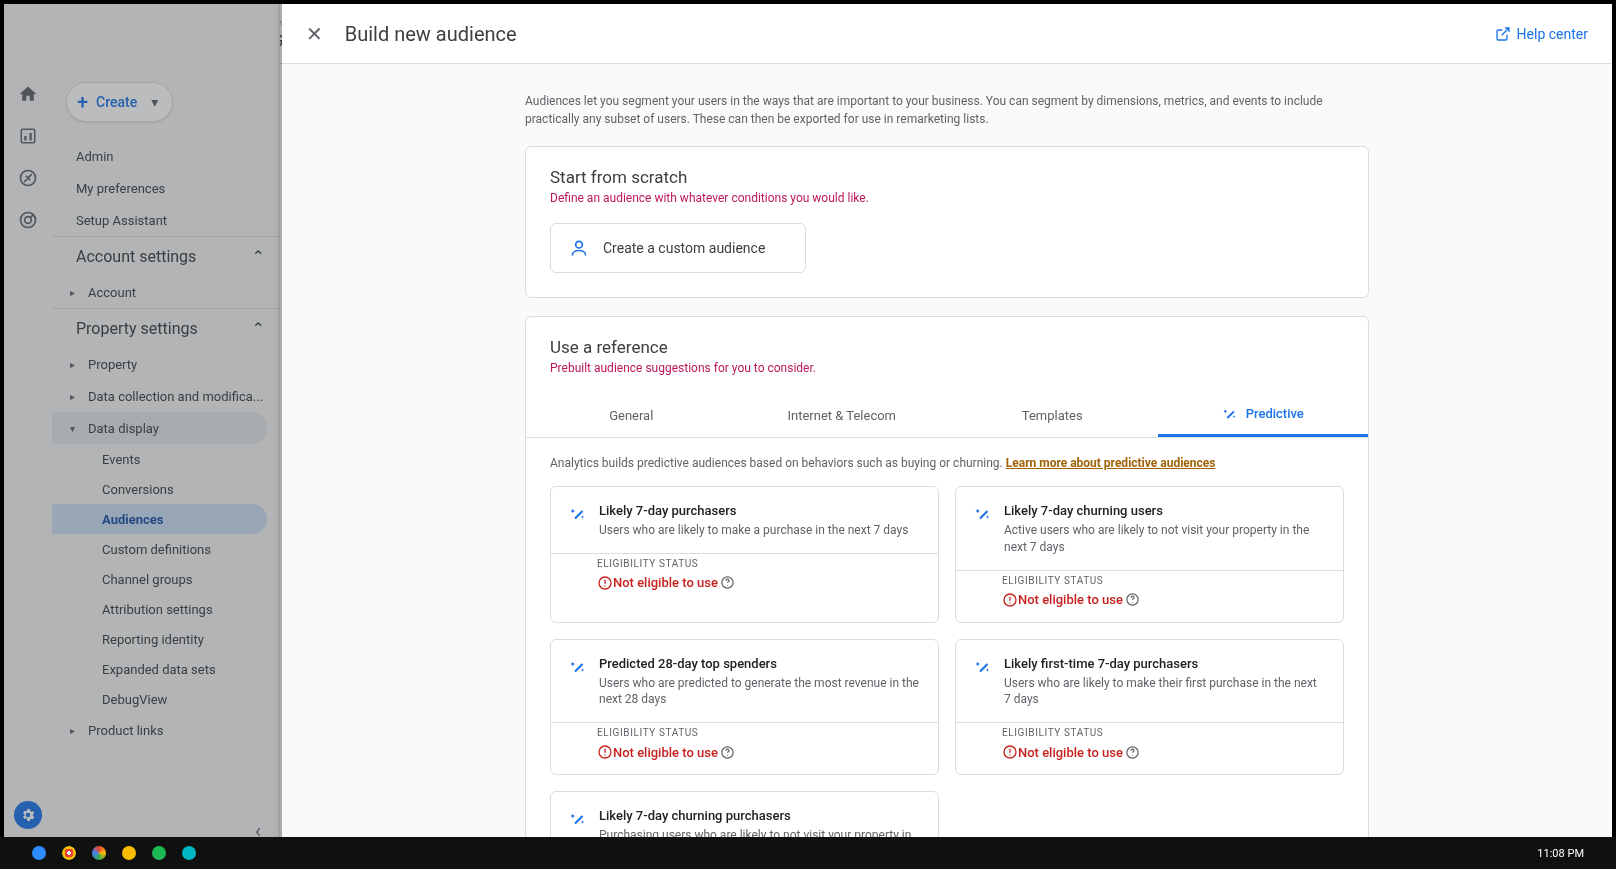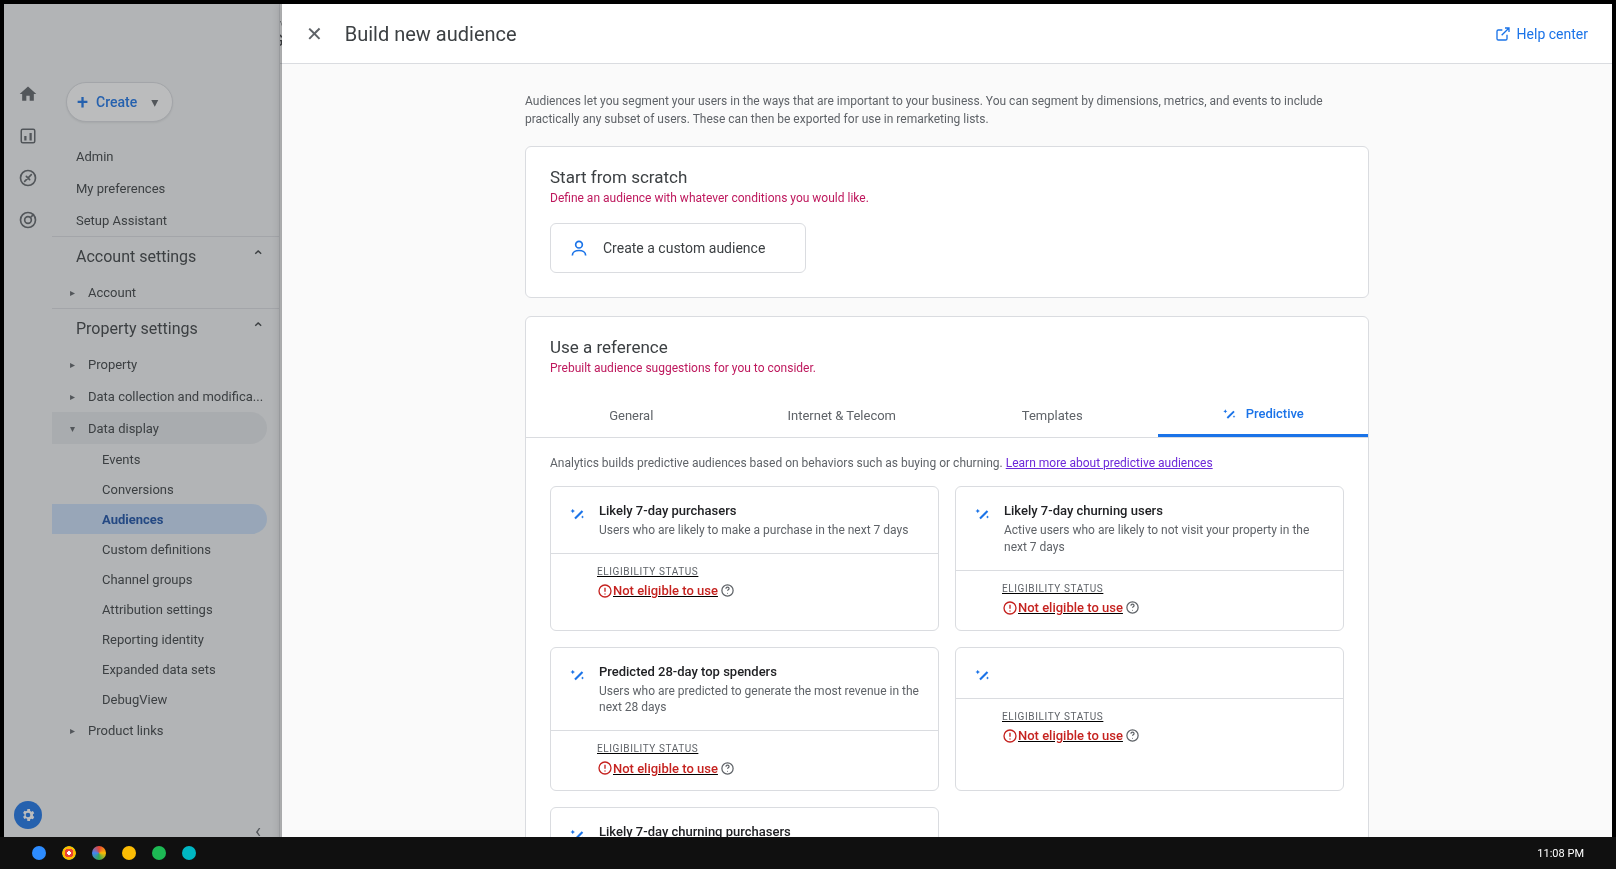"Learn more about predictive audiences" .tab-desc a { color: #6d28d9 -> #a16207; font-weight: none -> bold }
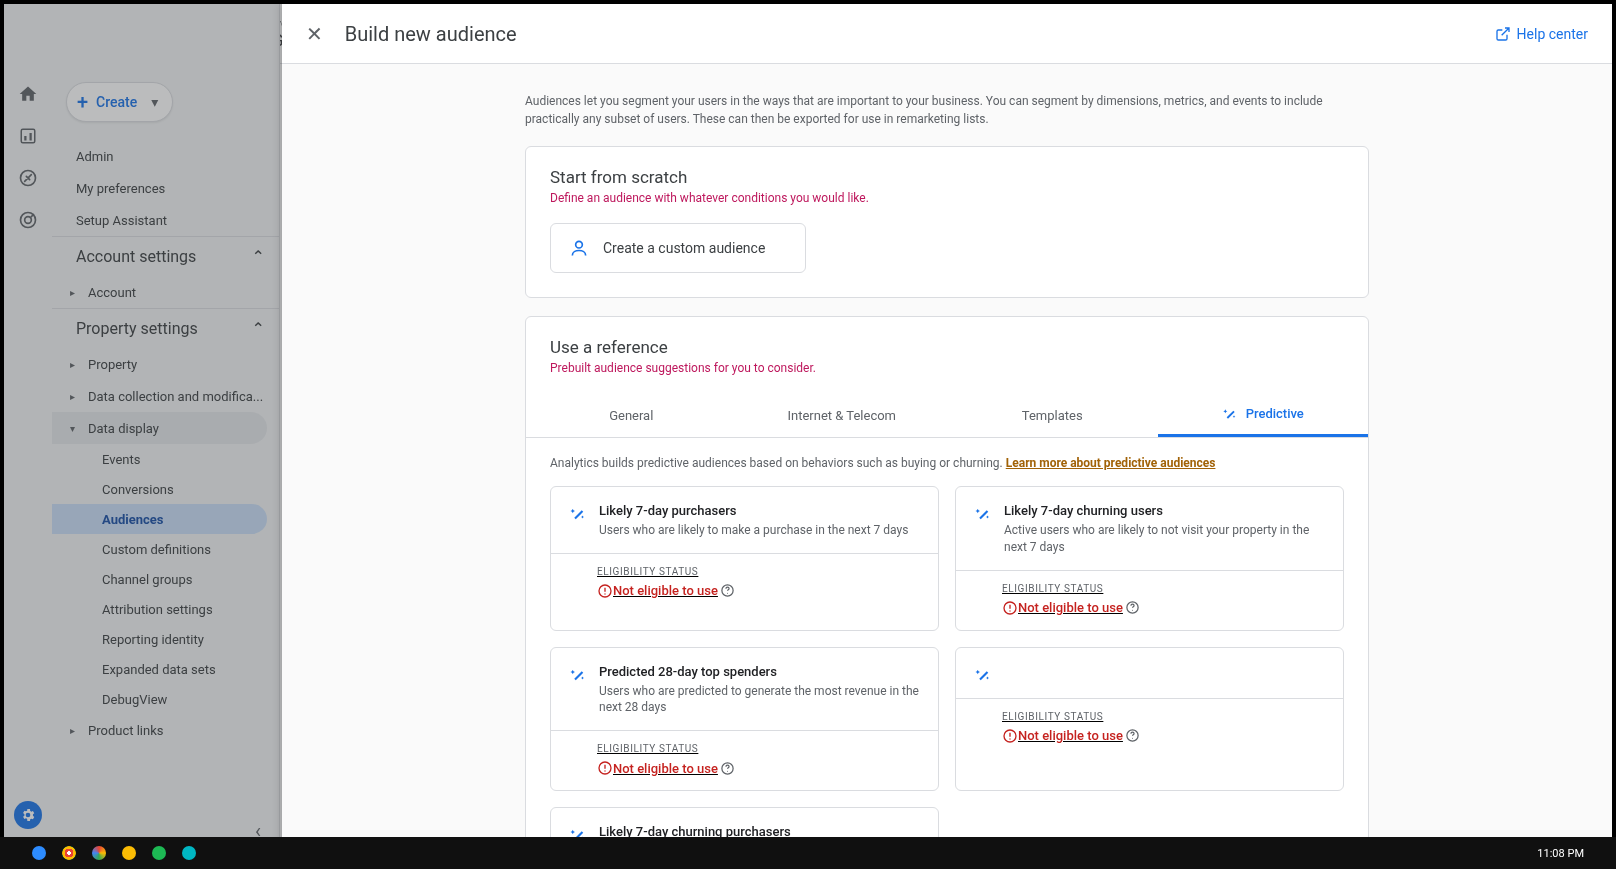"ELIGIBILITY STATUS" .pred-bot { padding: 12px 18px 14px 46px -> 4px 18px 14px 46px; text-decoration: underline -> none }
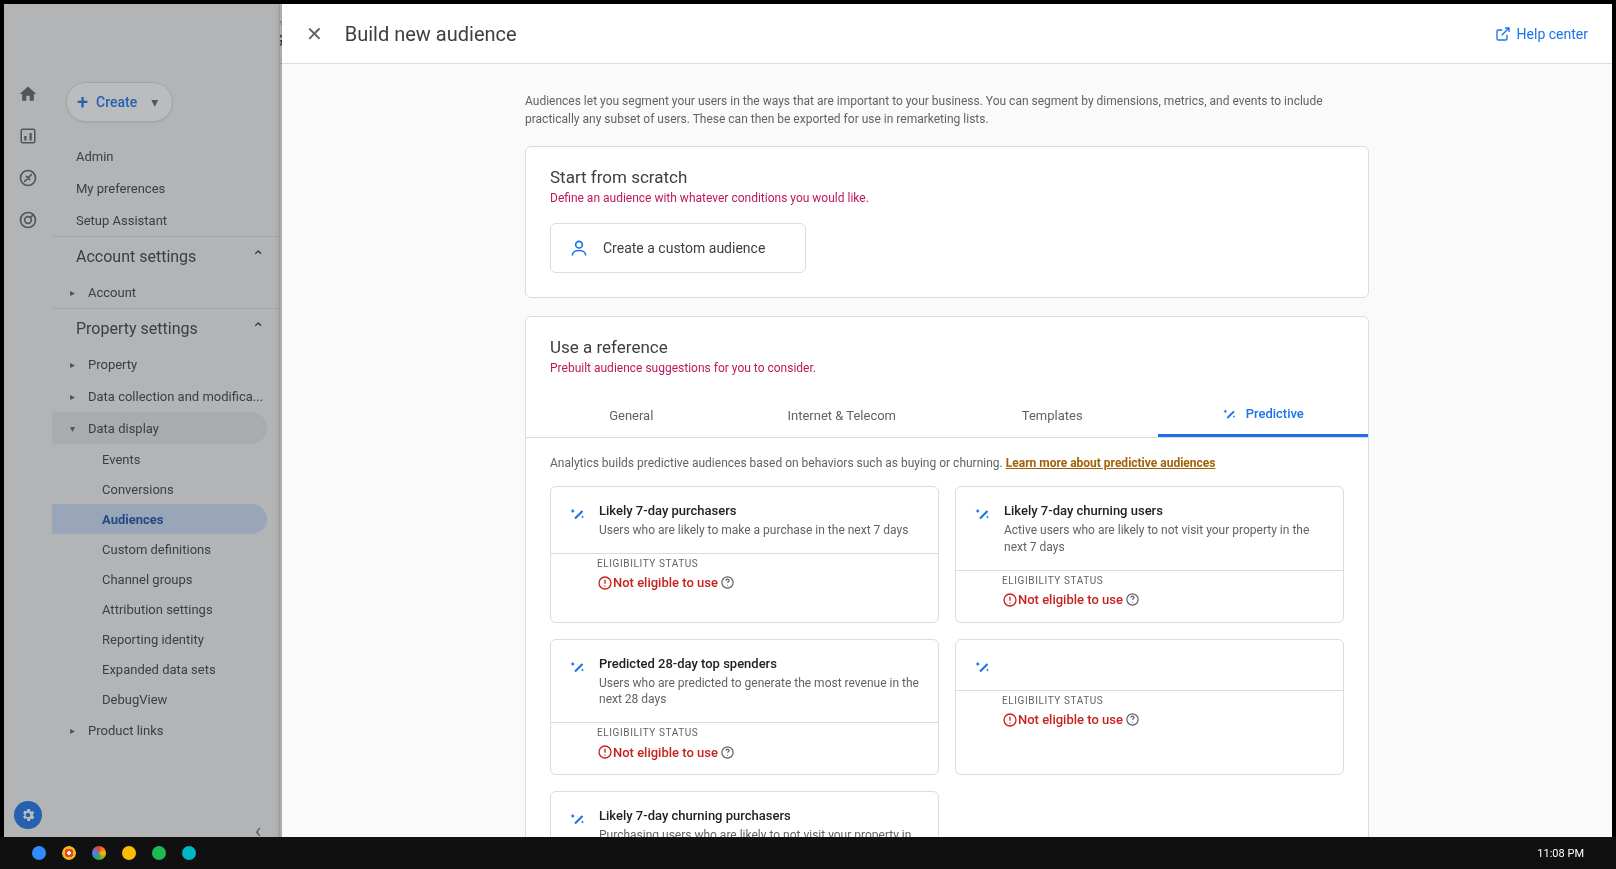"Likely first-time 7-day purchasers" div { html: none -> <div> <div>Likely first-time 7-day purchasers</div> <div>Users who are likely to make their first purchase in the next 7 days</div> </div> }
